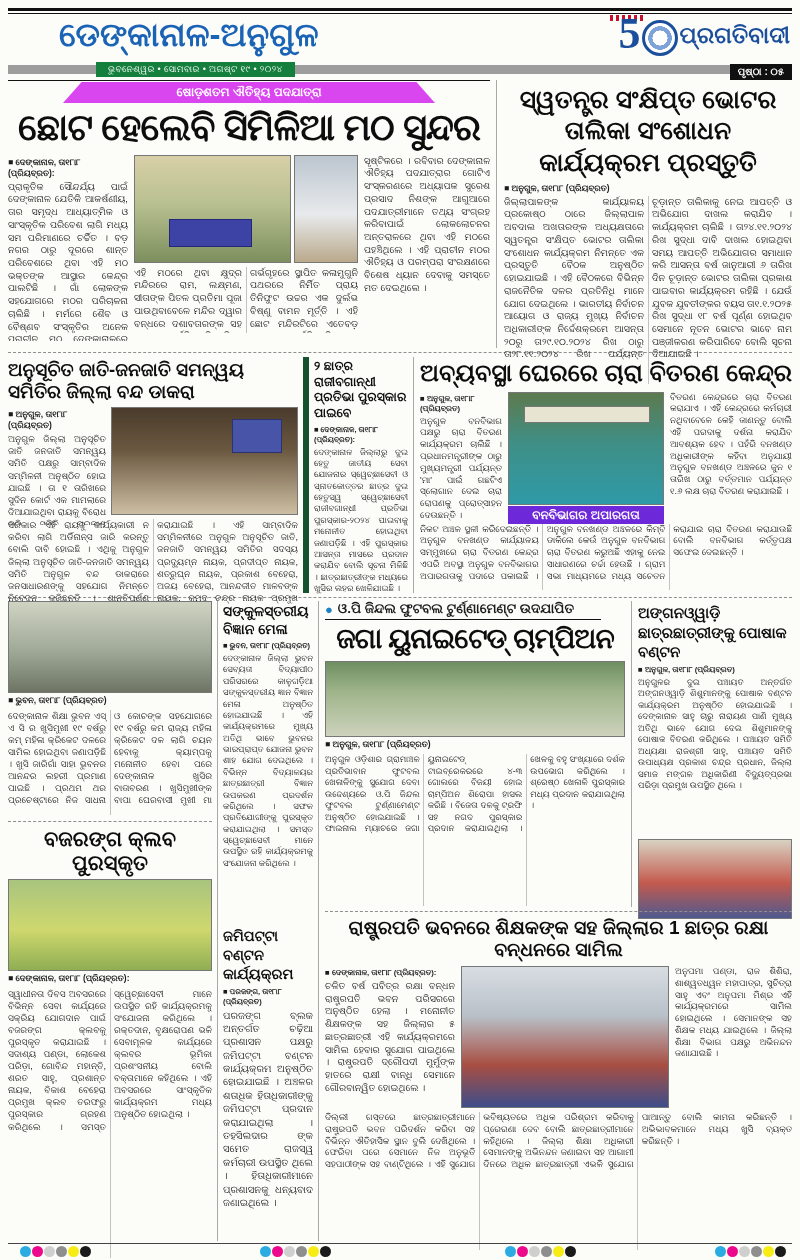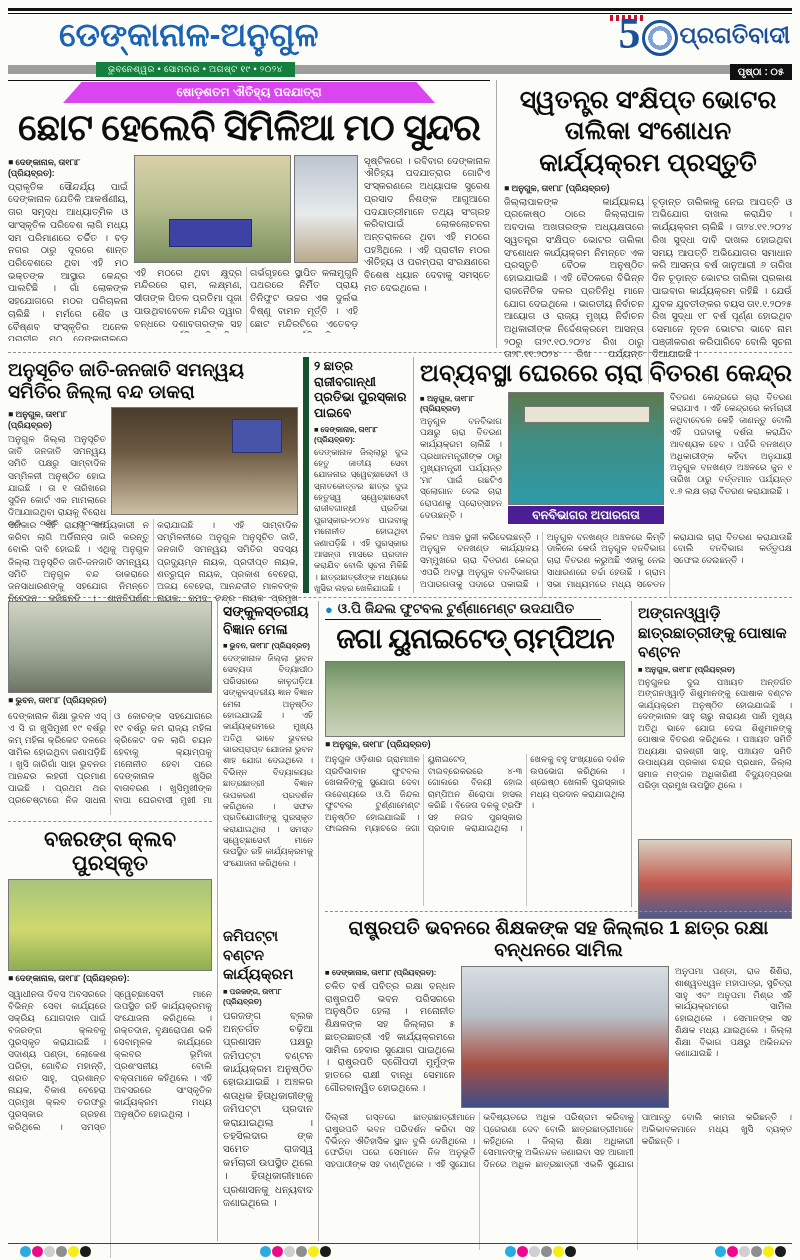"ବନବିଭାଗର ଅପାରଗତା" .caption-bar { background: #4c1d95 -> #6d28d9 }
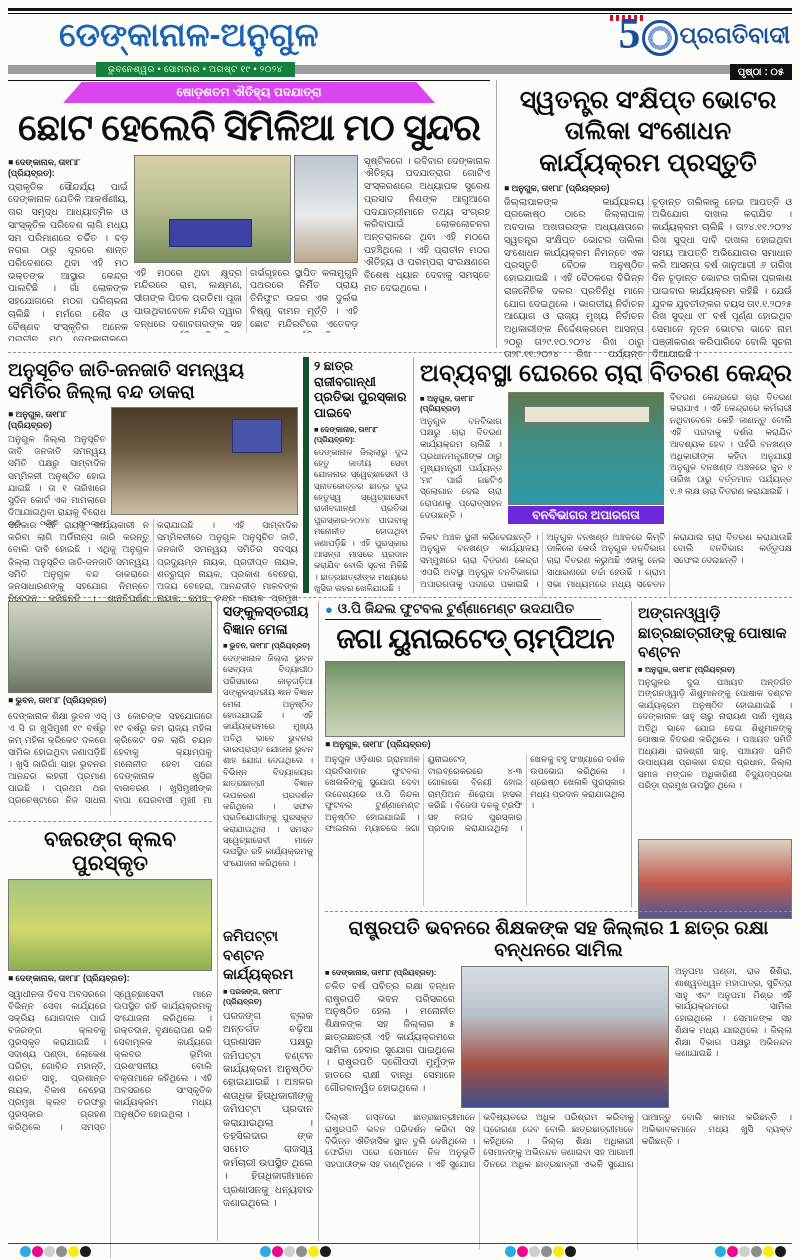"ନିକଟ ଅଞ୍ଚଳ ସ୍ଥଳୀ କରିଦେଇଛନ୍ତି ।" .chara-bottom { margin-top: 8px -> 0 }
